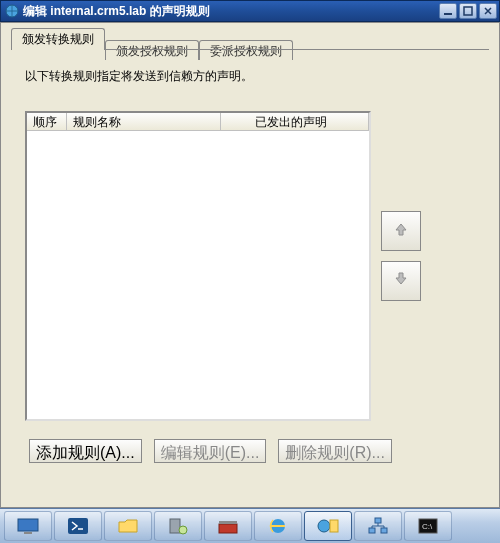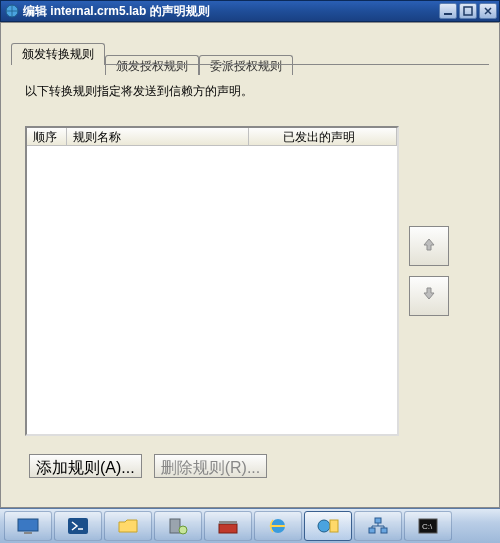"颁发转换规则" .client { padding: 20px 10px 10px 10px -> 5px 10px 10px 10px }
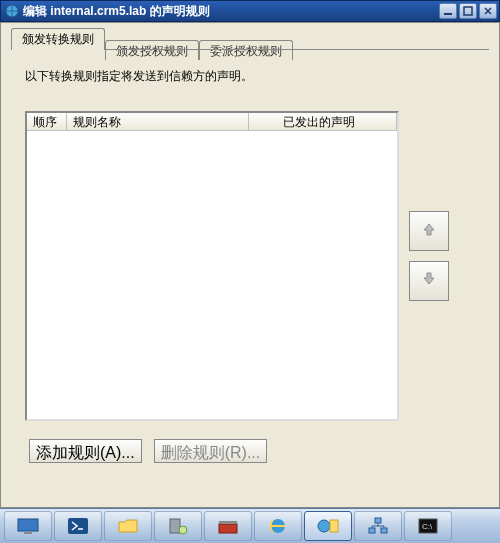"顺序" .listbox { width: 374px -> 346px }
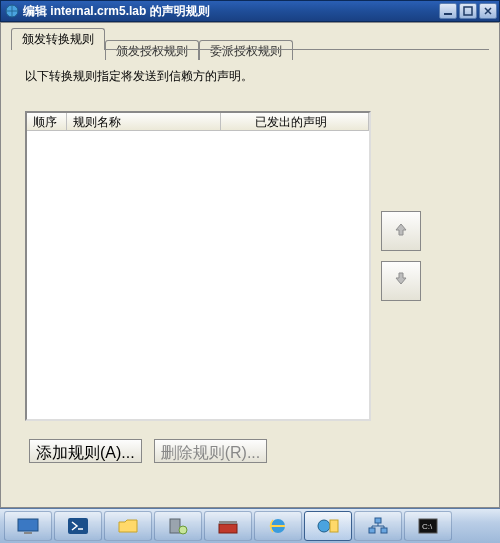"编辑规则(E)..." div.btn { html: none -> <div>编辑规则(E)...</div> }
